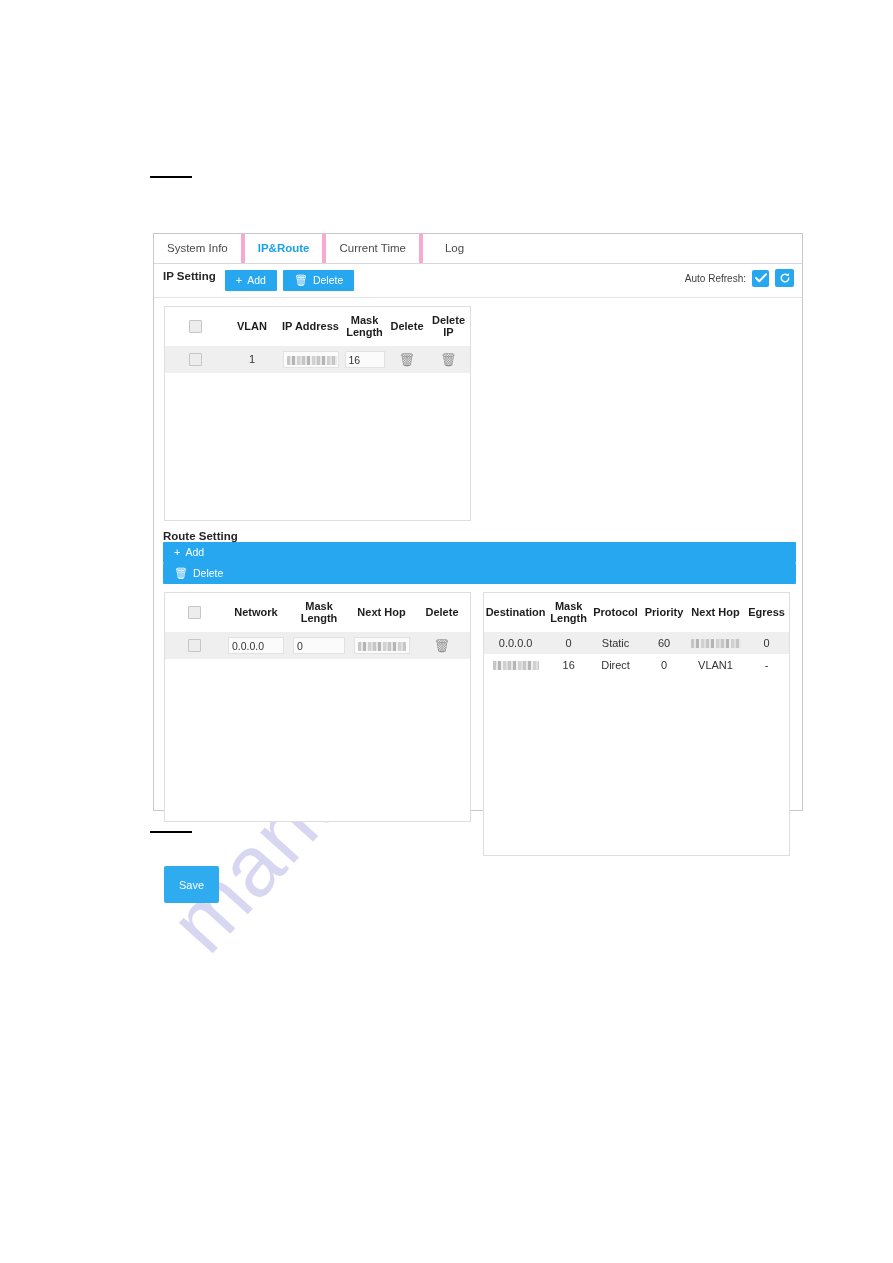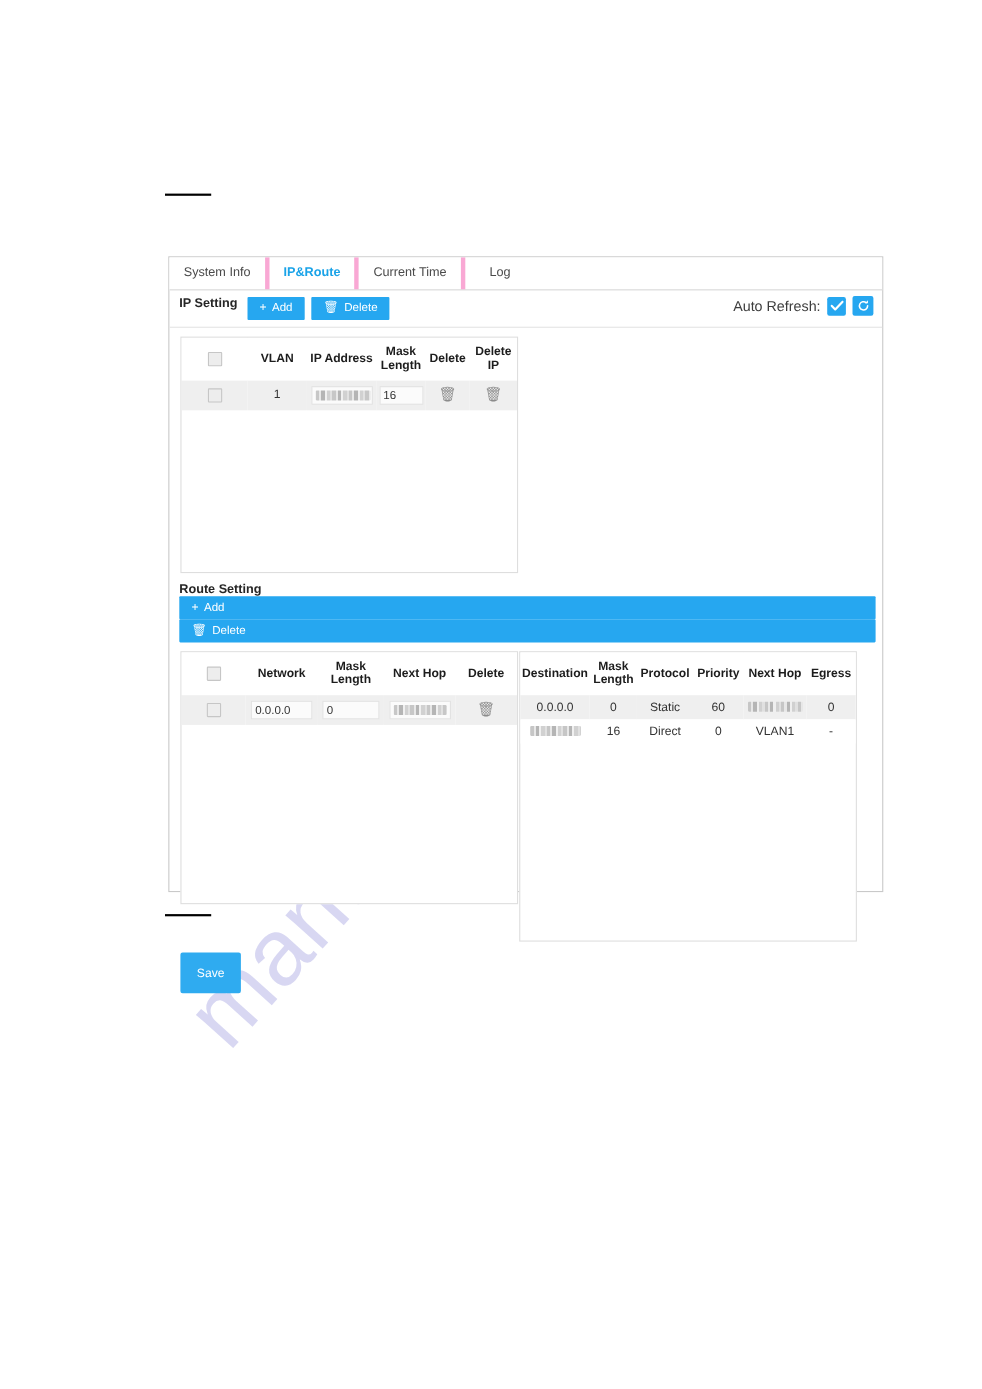"Auto Refresh:" #auto-refresh-label { font-size: 13px -> 10px }
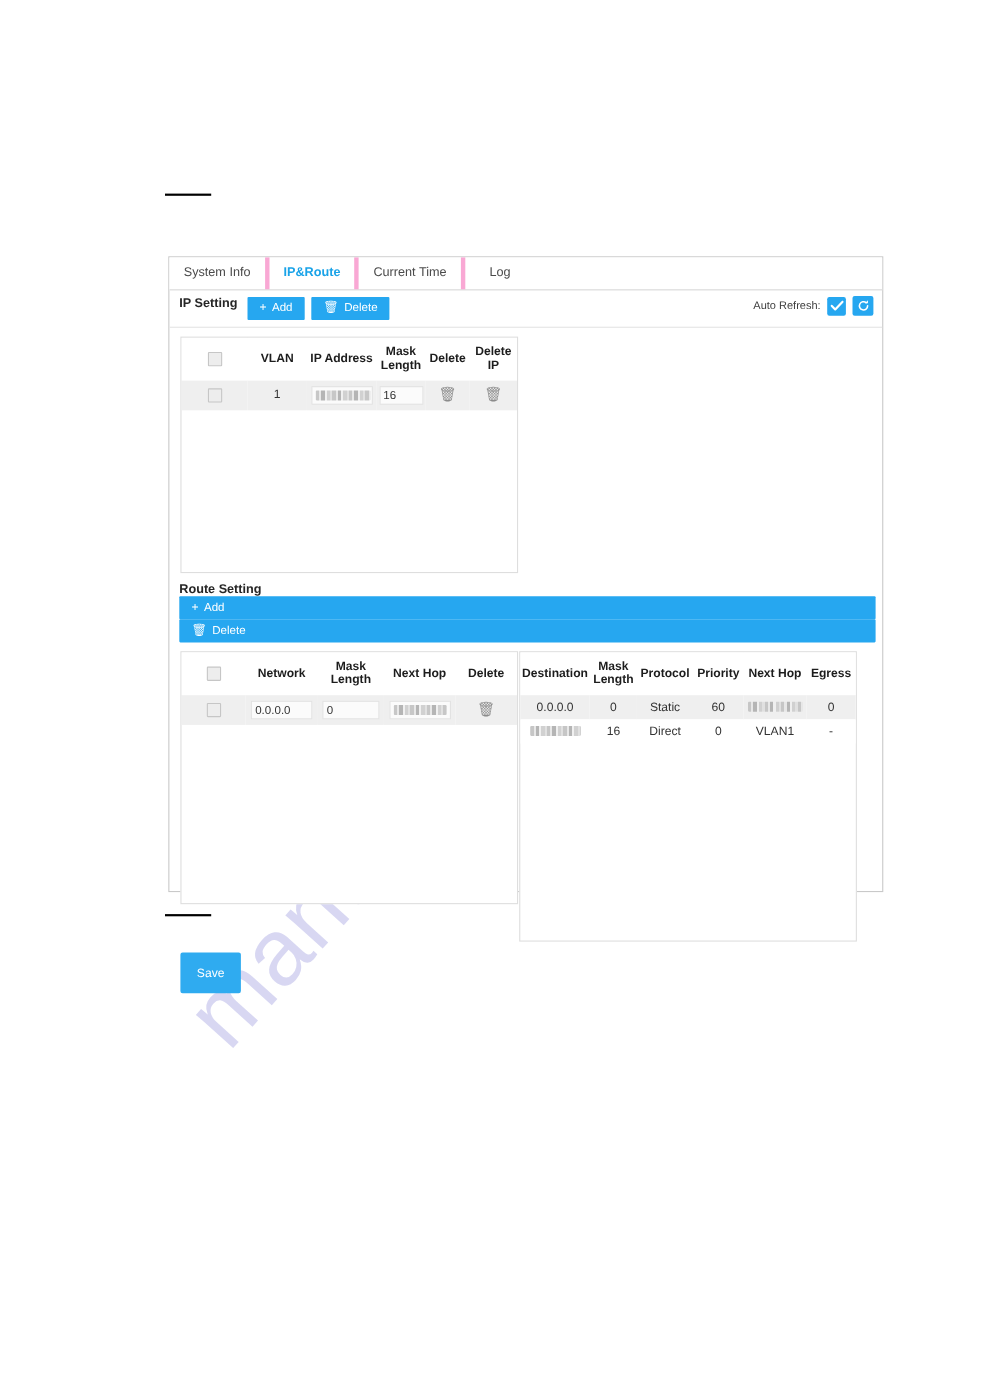"VLAN" .table-row-wrap { gap: 1px -> 12px }
